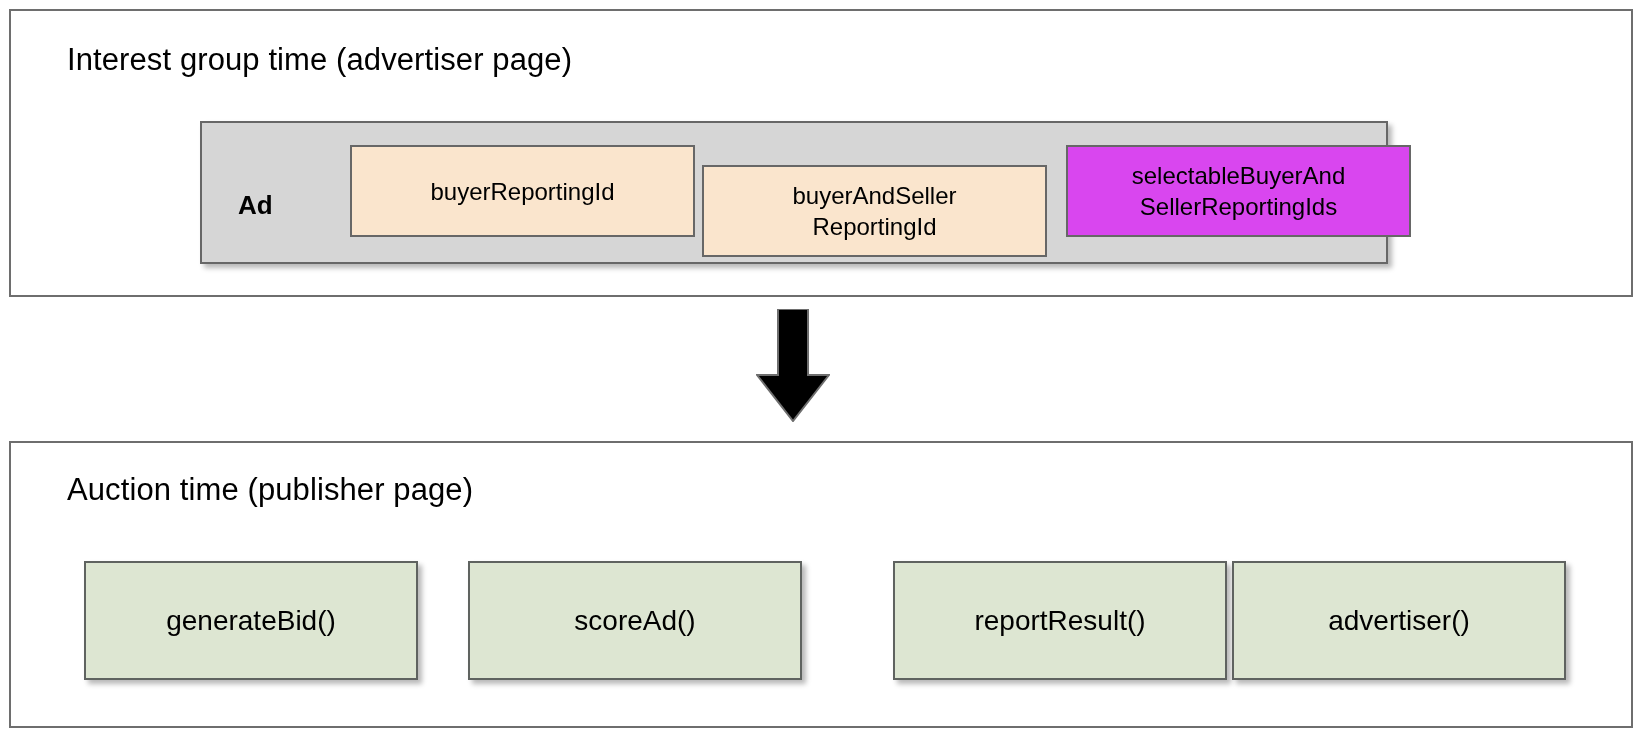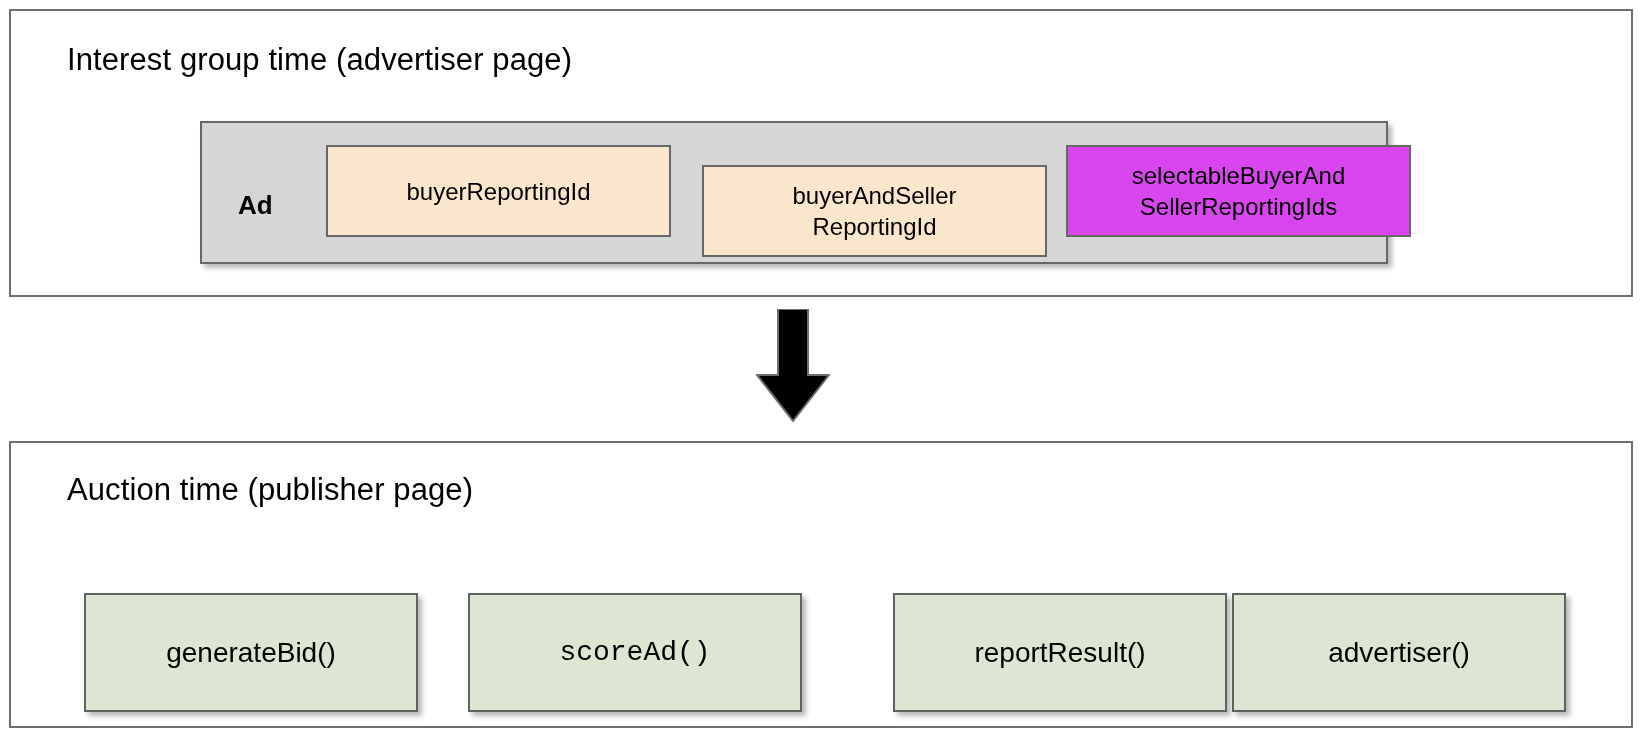"buyerReportingId" #id-box-0 { left: 124px -> 148px }
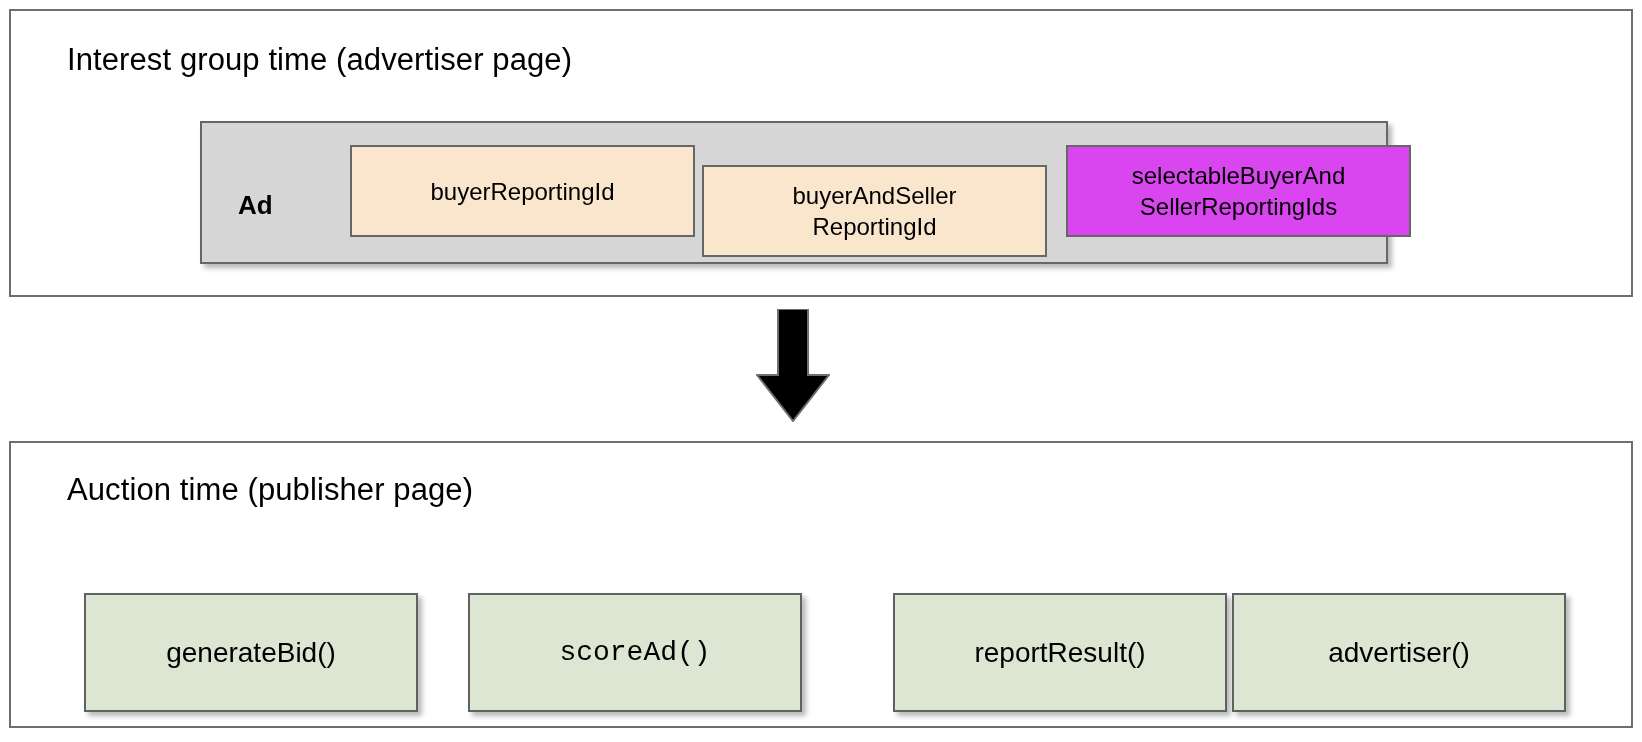"generateBid()" .fn-box { margin-top: 32px -> none }
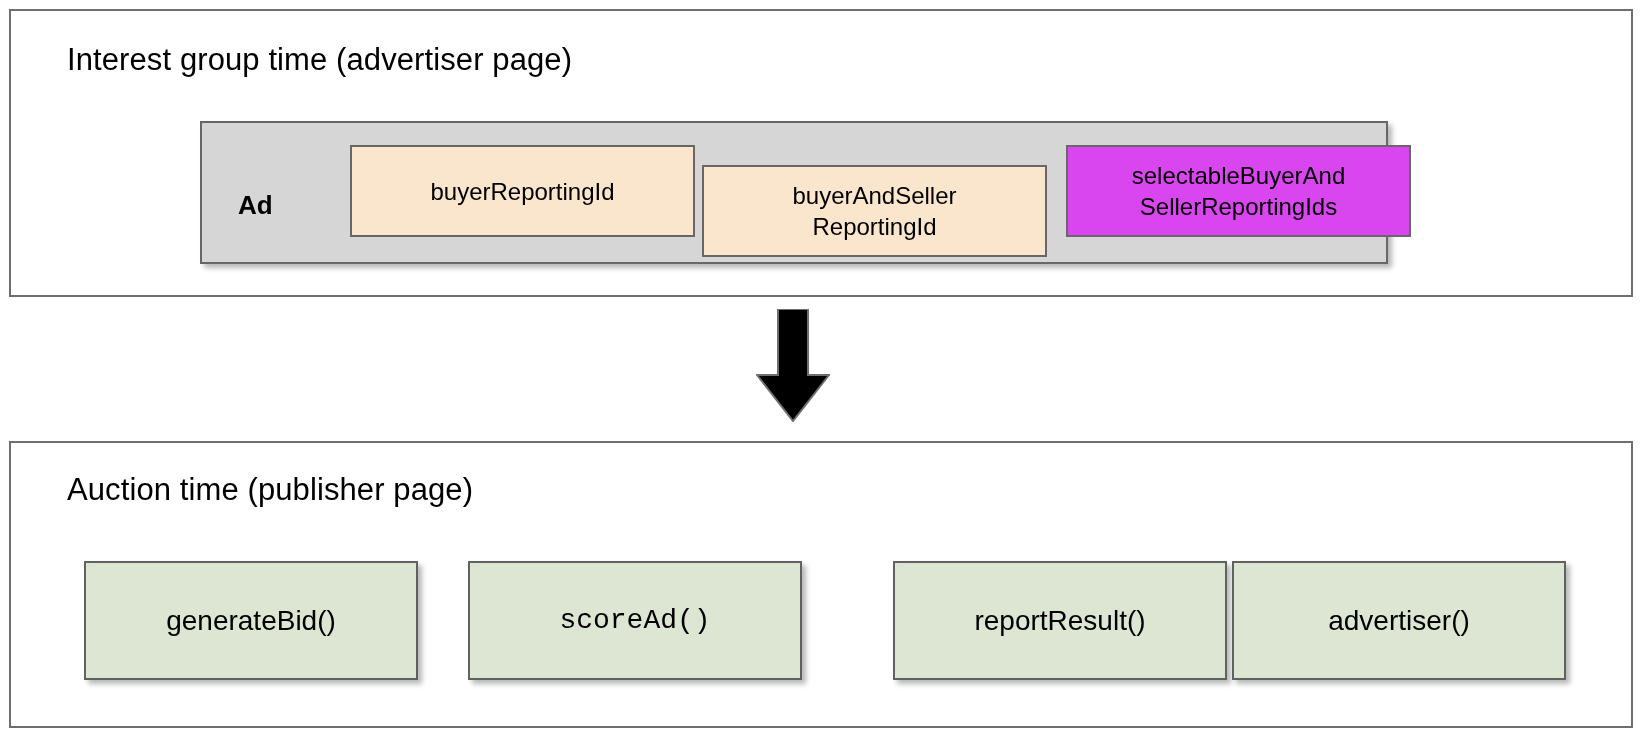"scoreAd()" #fn-box-1 { font-family: Liberation Mono, monospace -> none }
